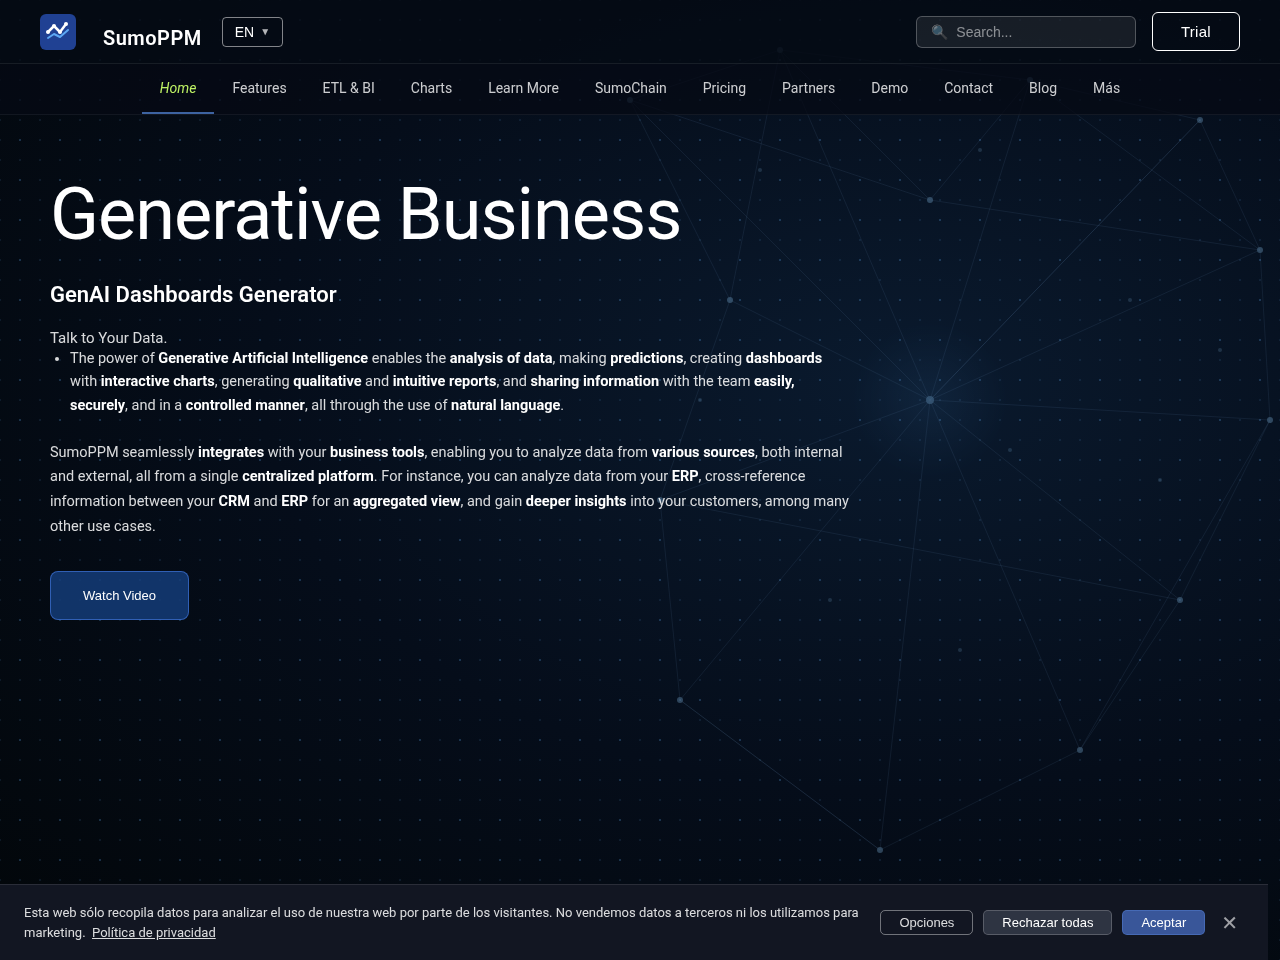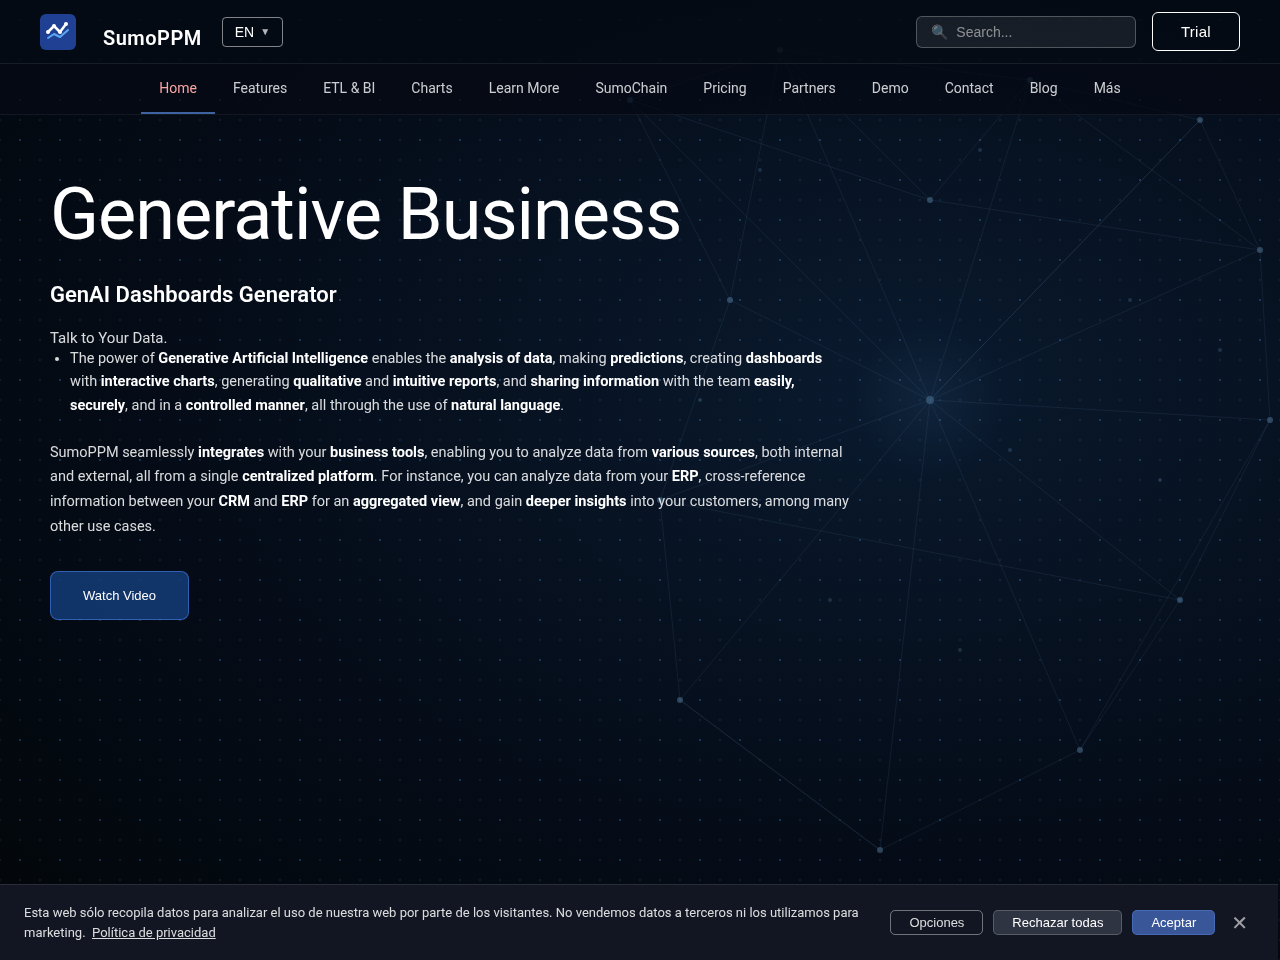"Home" .nav-item:hover, .nav-item.active { color: #fca5a5 -> #bef264; font-style: none -> italic }
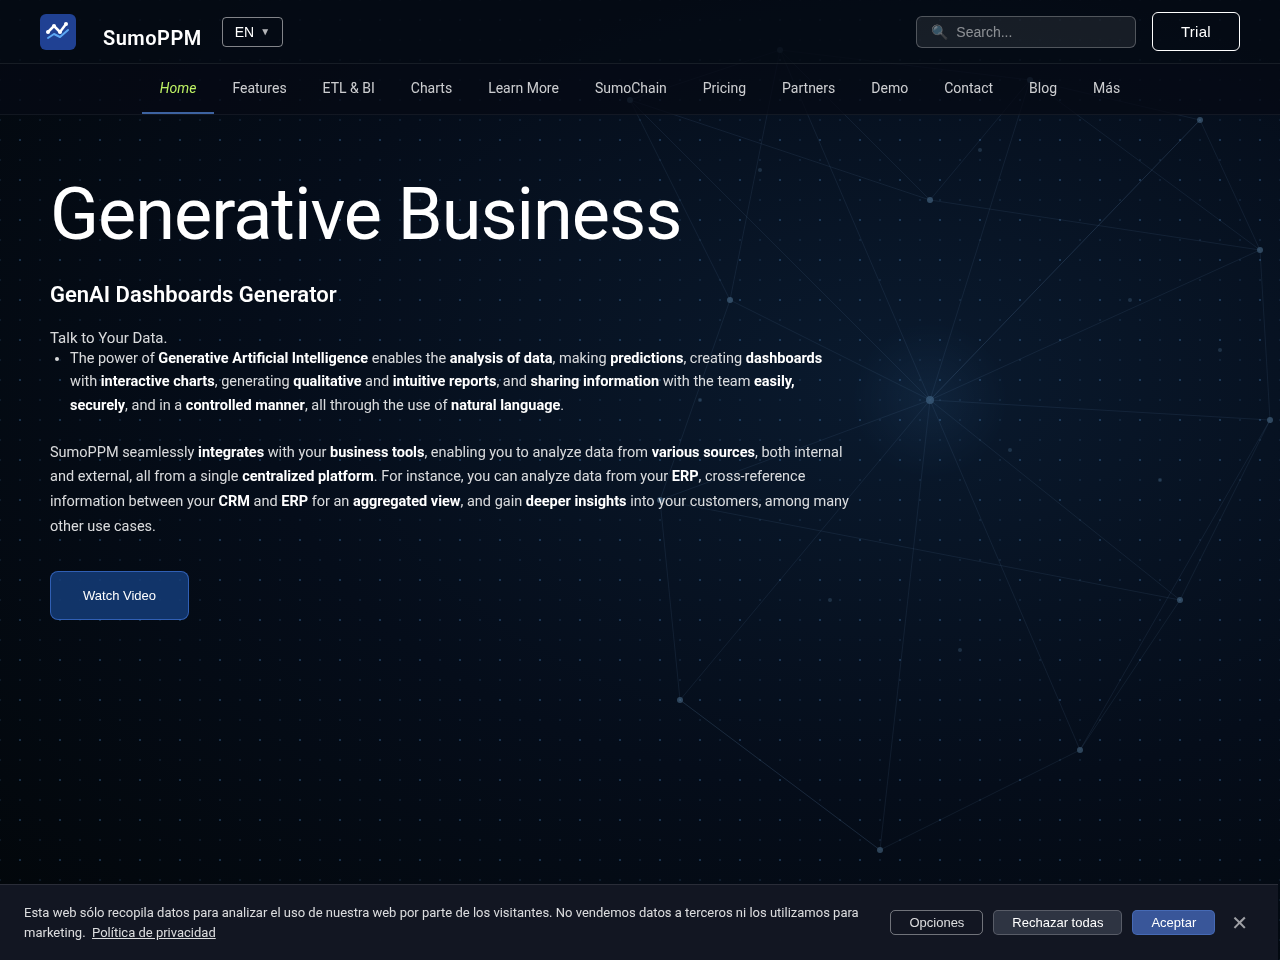"Esta web sólo recopila datos" .cookie-banner { right: 2px -> 12px }
